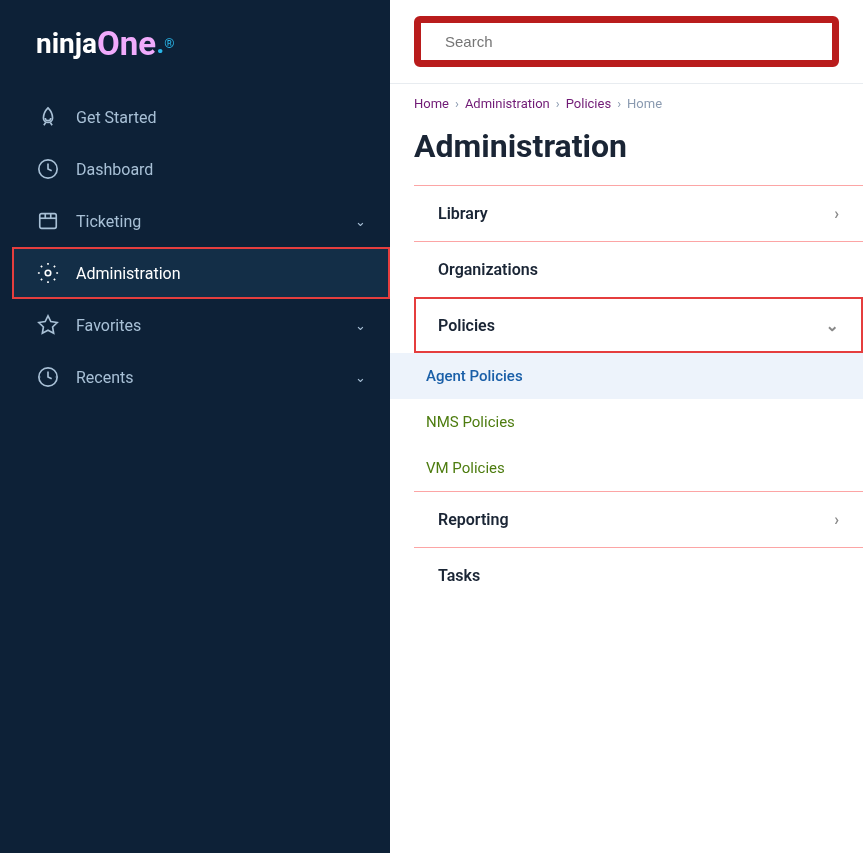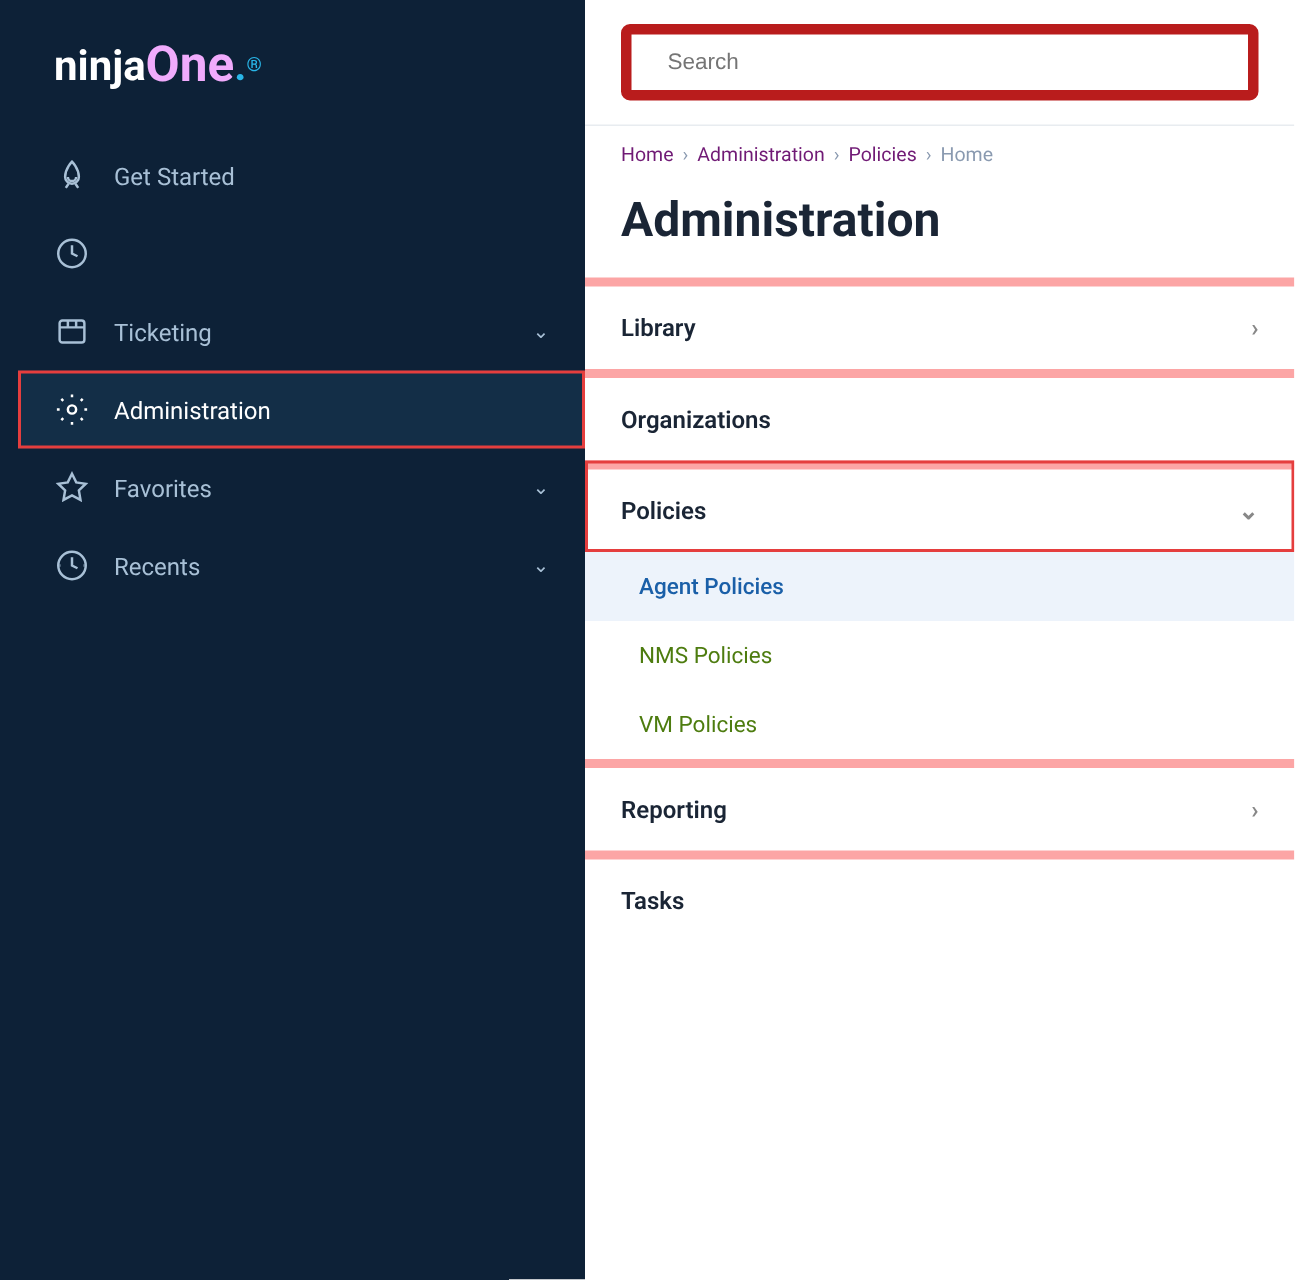"Dashboard" span.nav-label { html: none -> <span>Dashboard</span> }
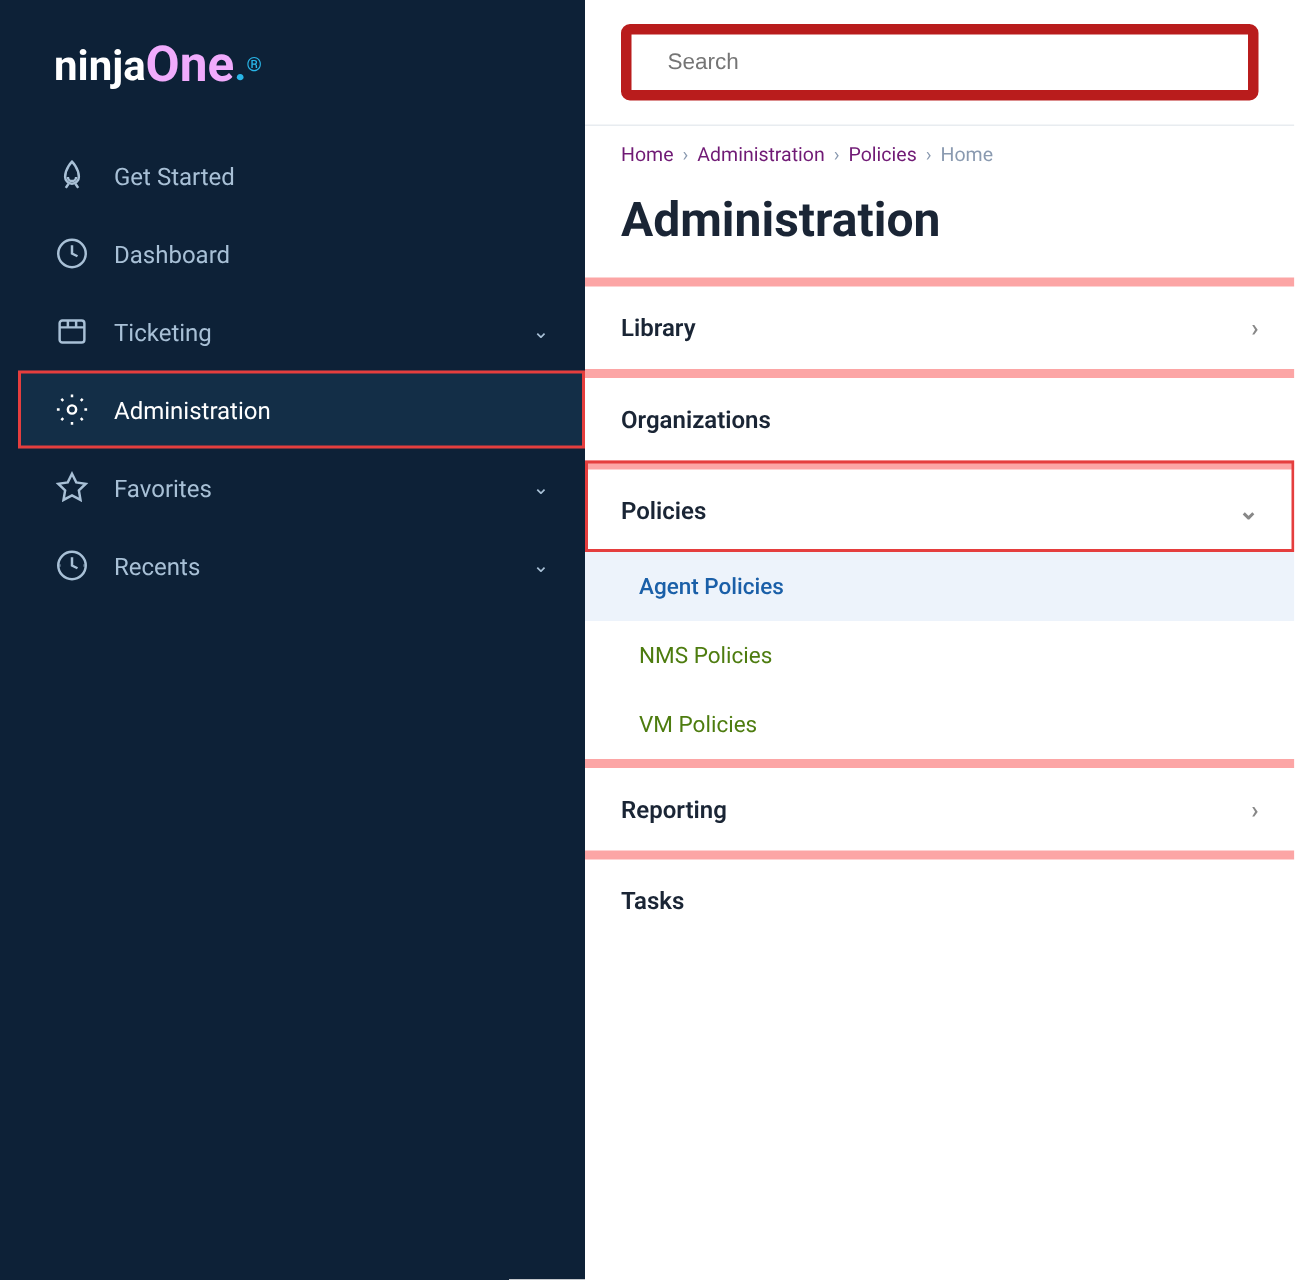"Library" .menu-item { border-top: 6px solid #fca5a5 -> 1px solid #fca5a5; margin-left: none -> 24px }
